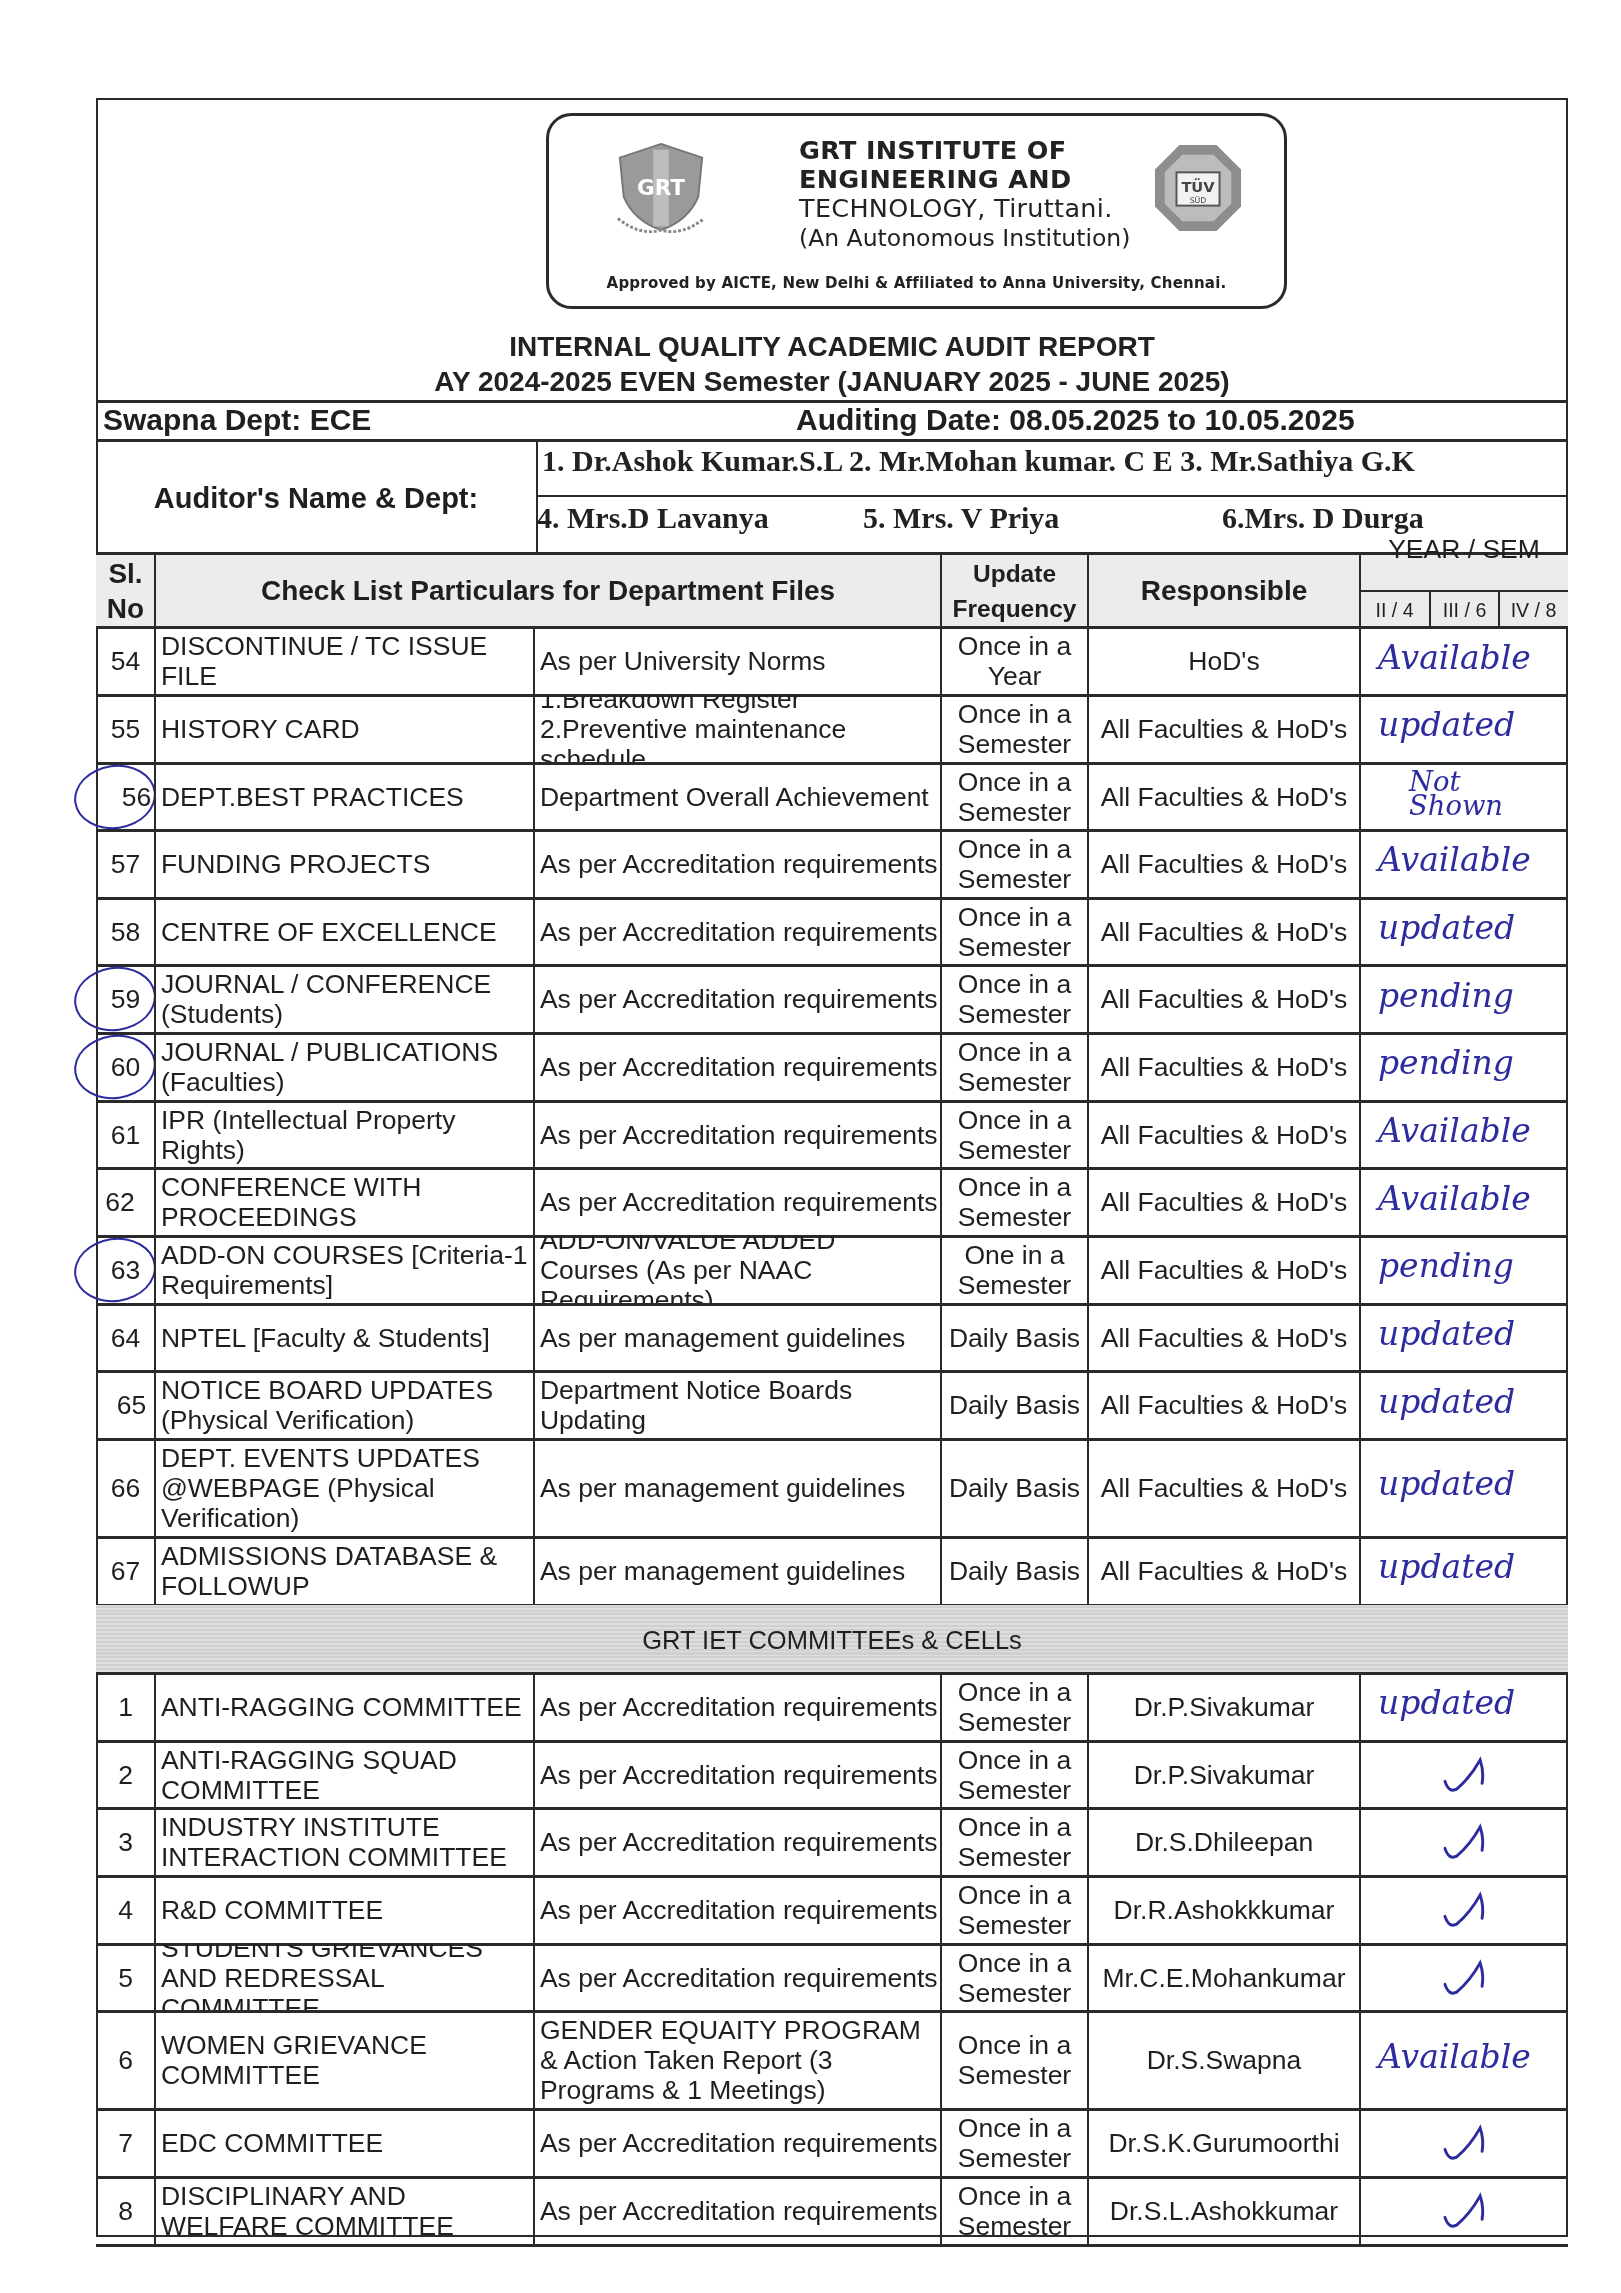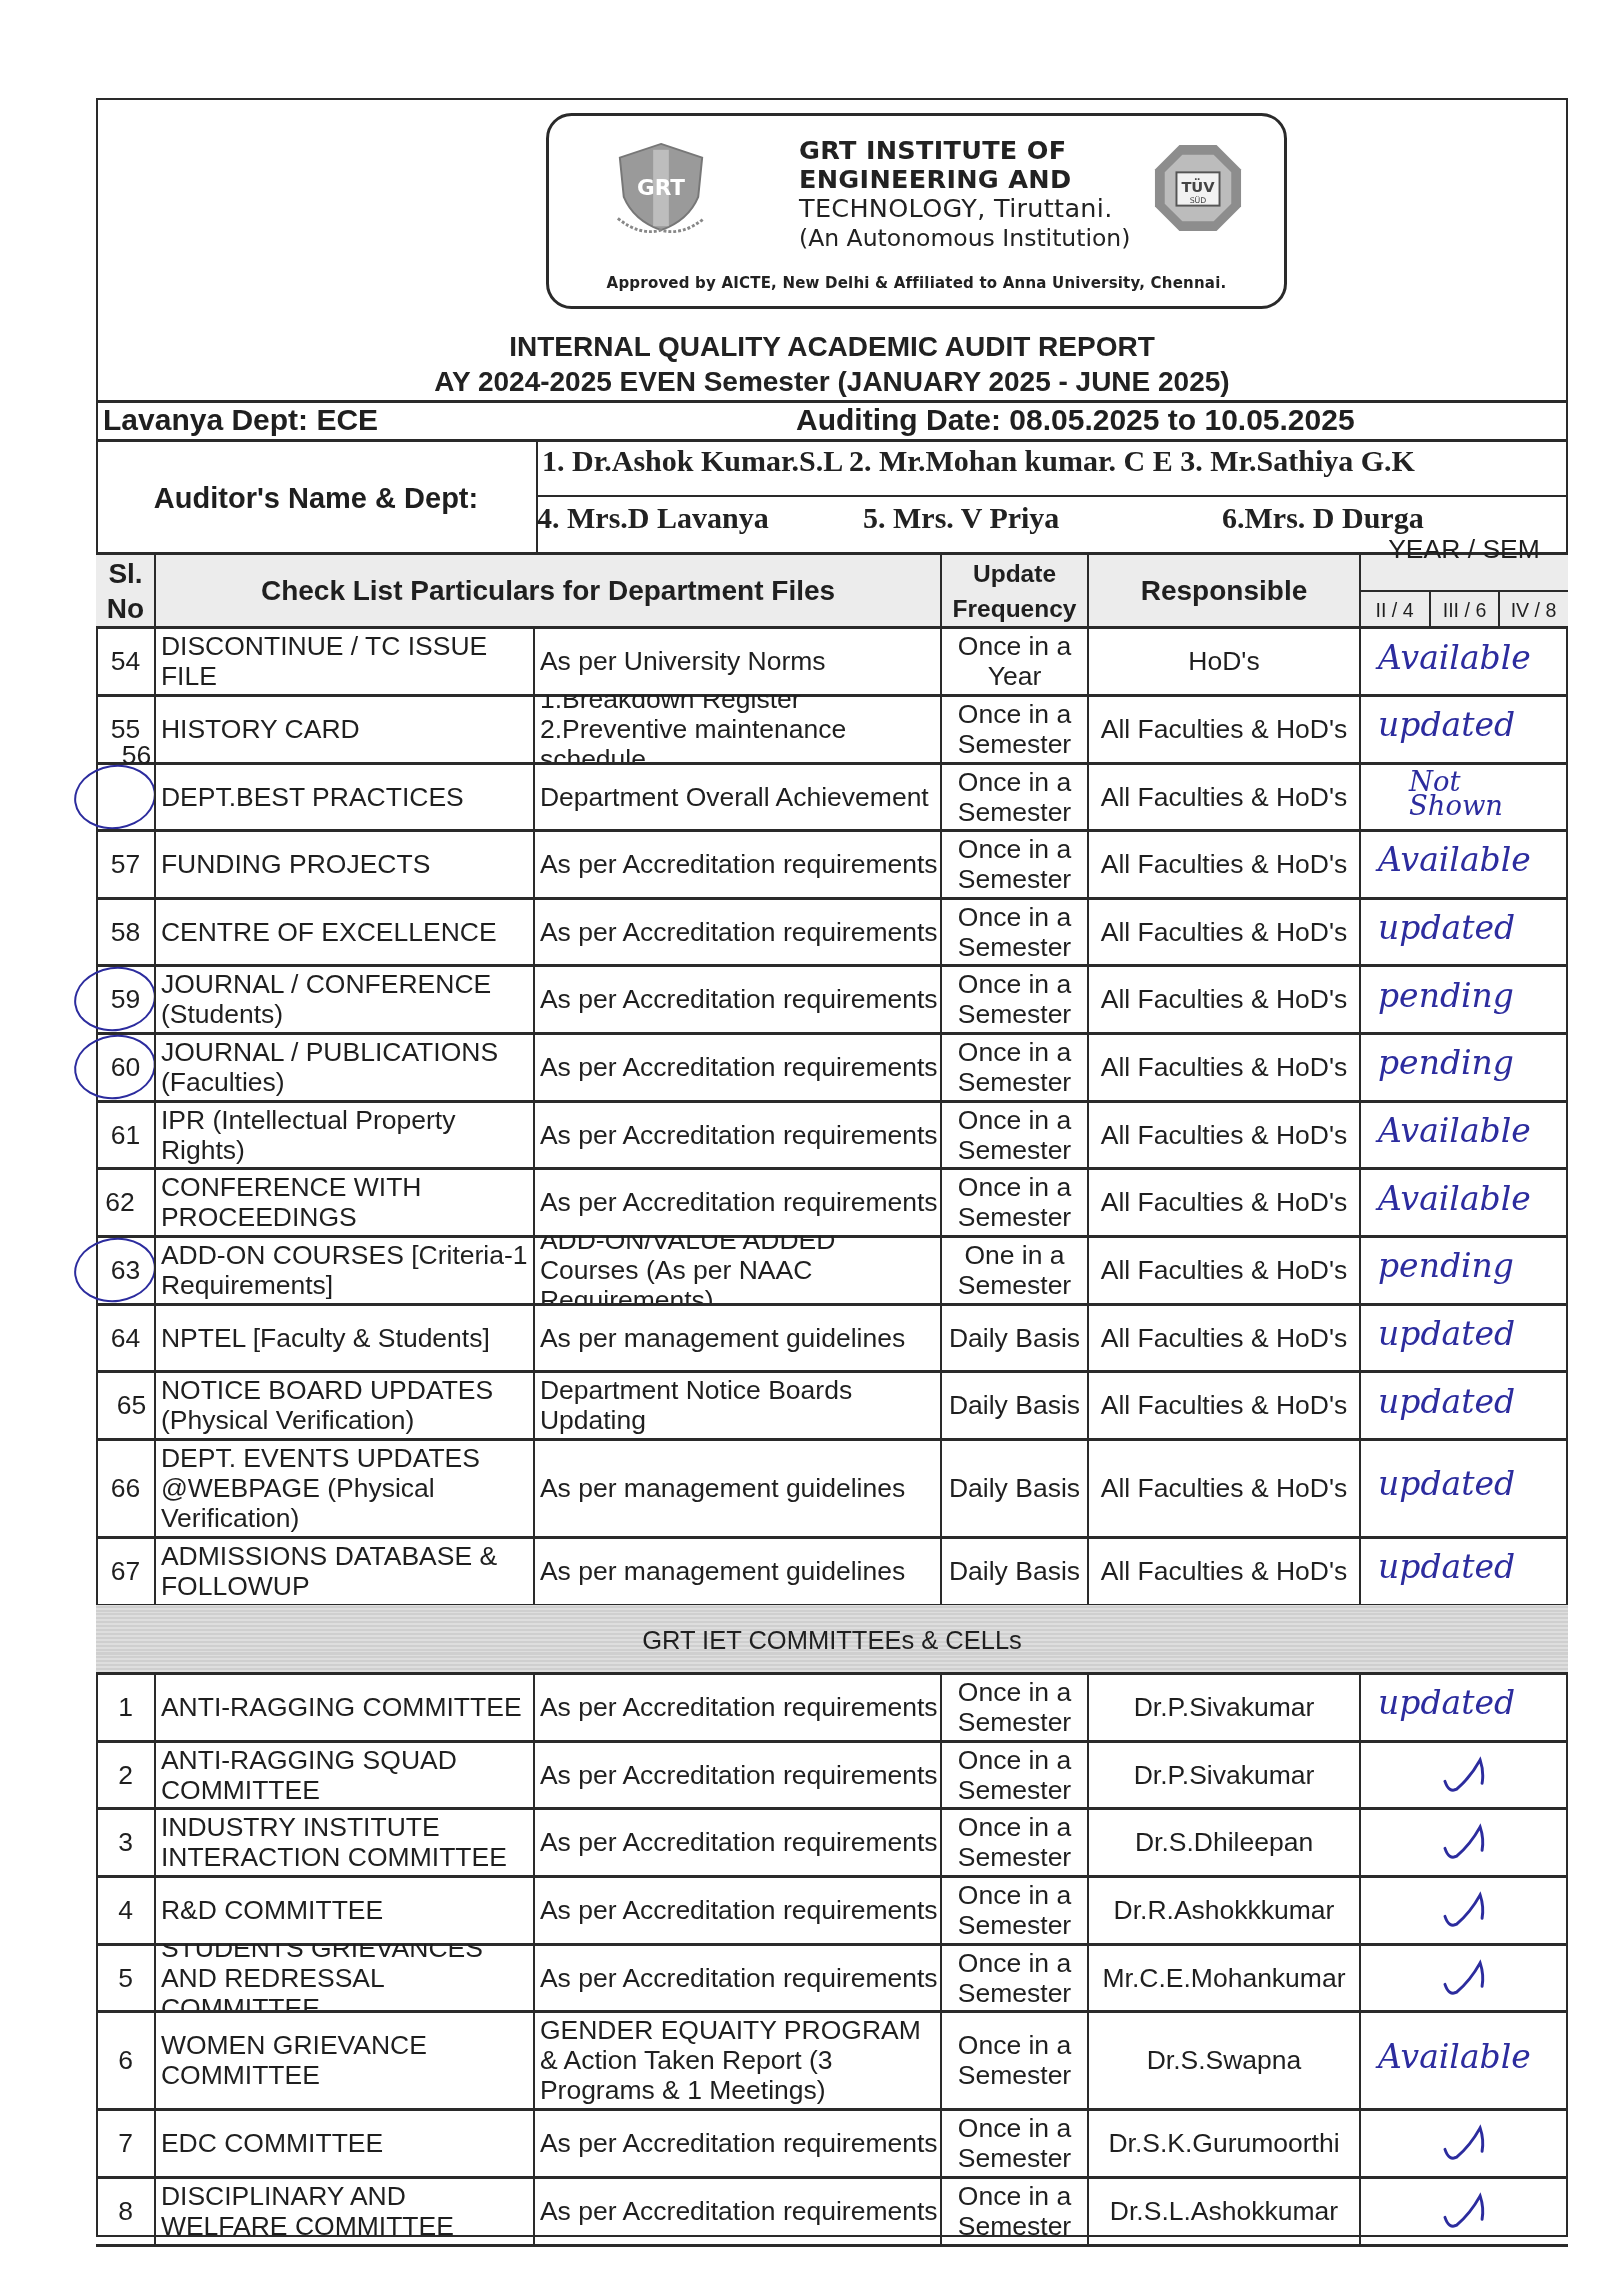"Lavanya Dept: ECE" div.txt { text: Lavanya -> Swapna }
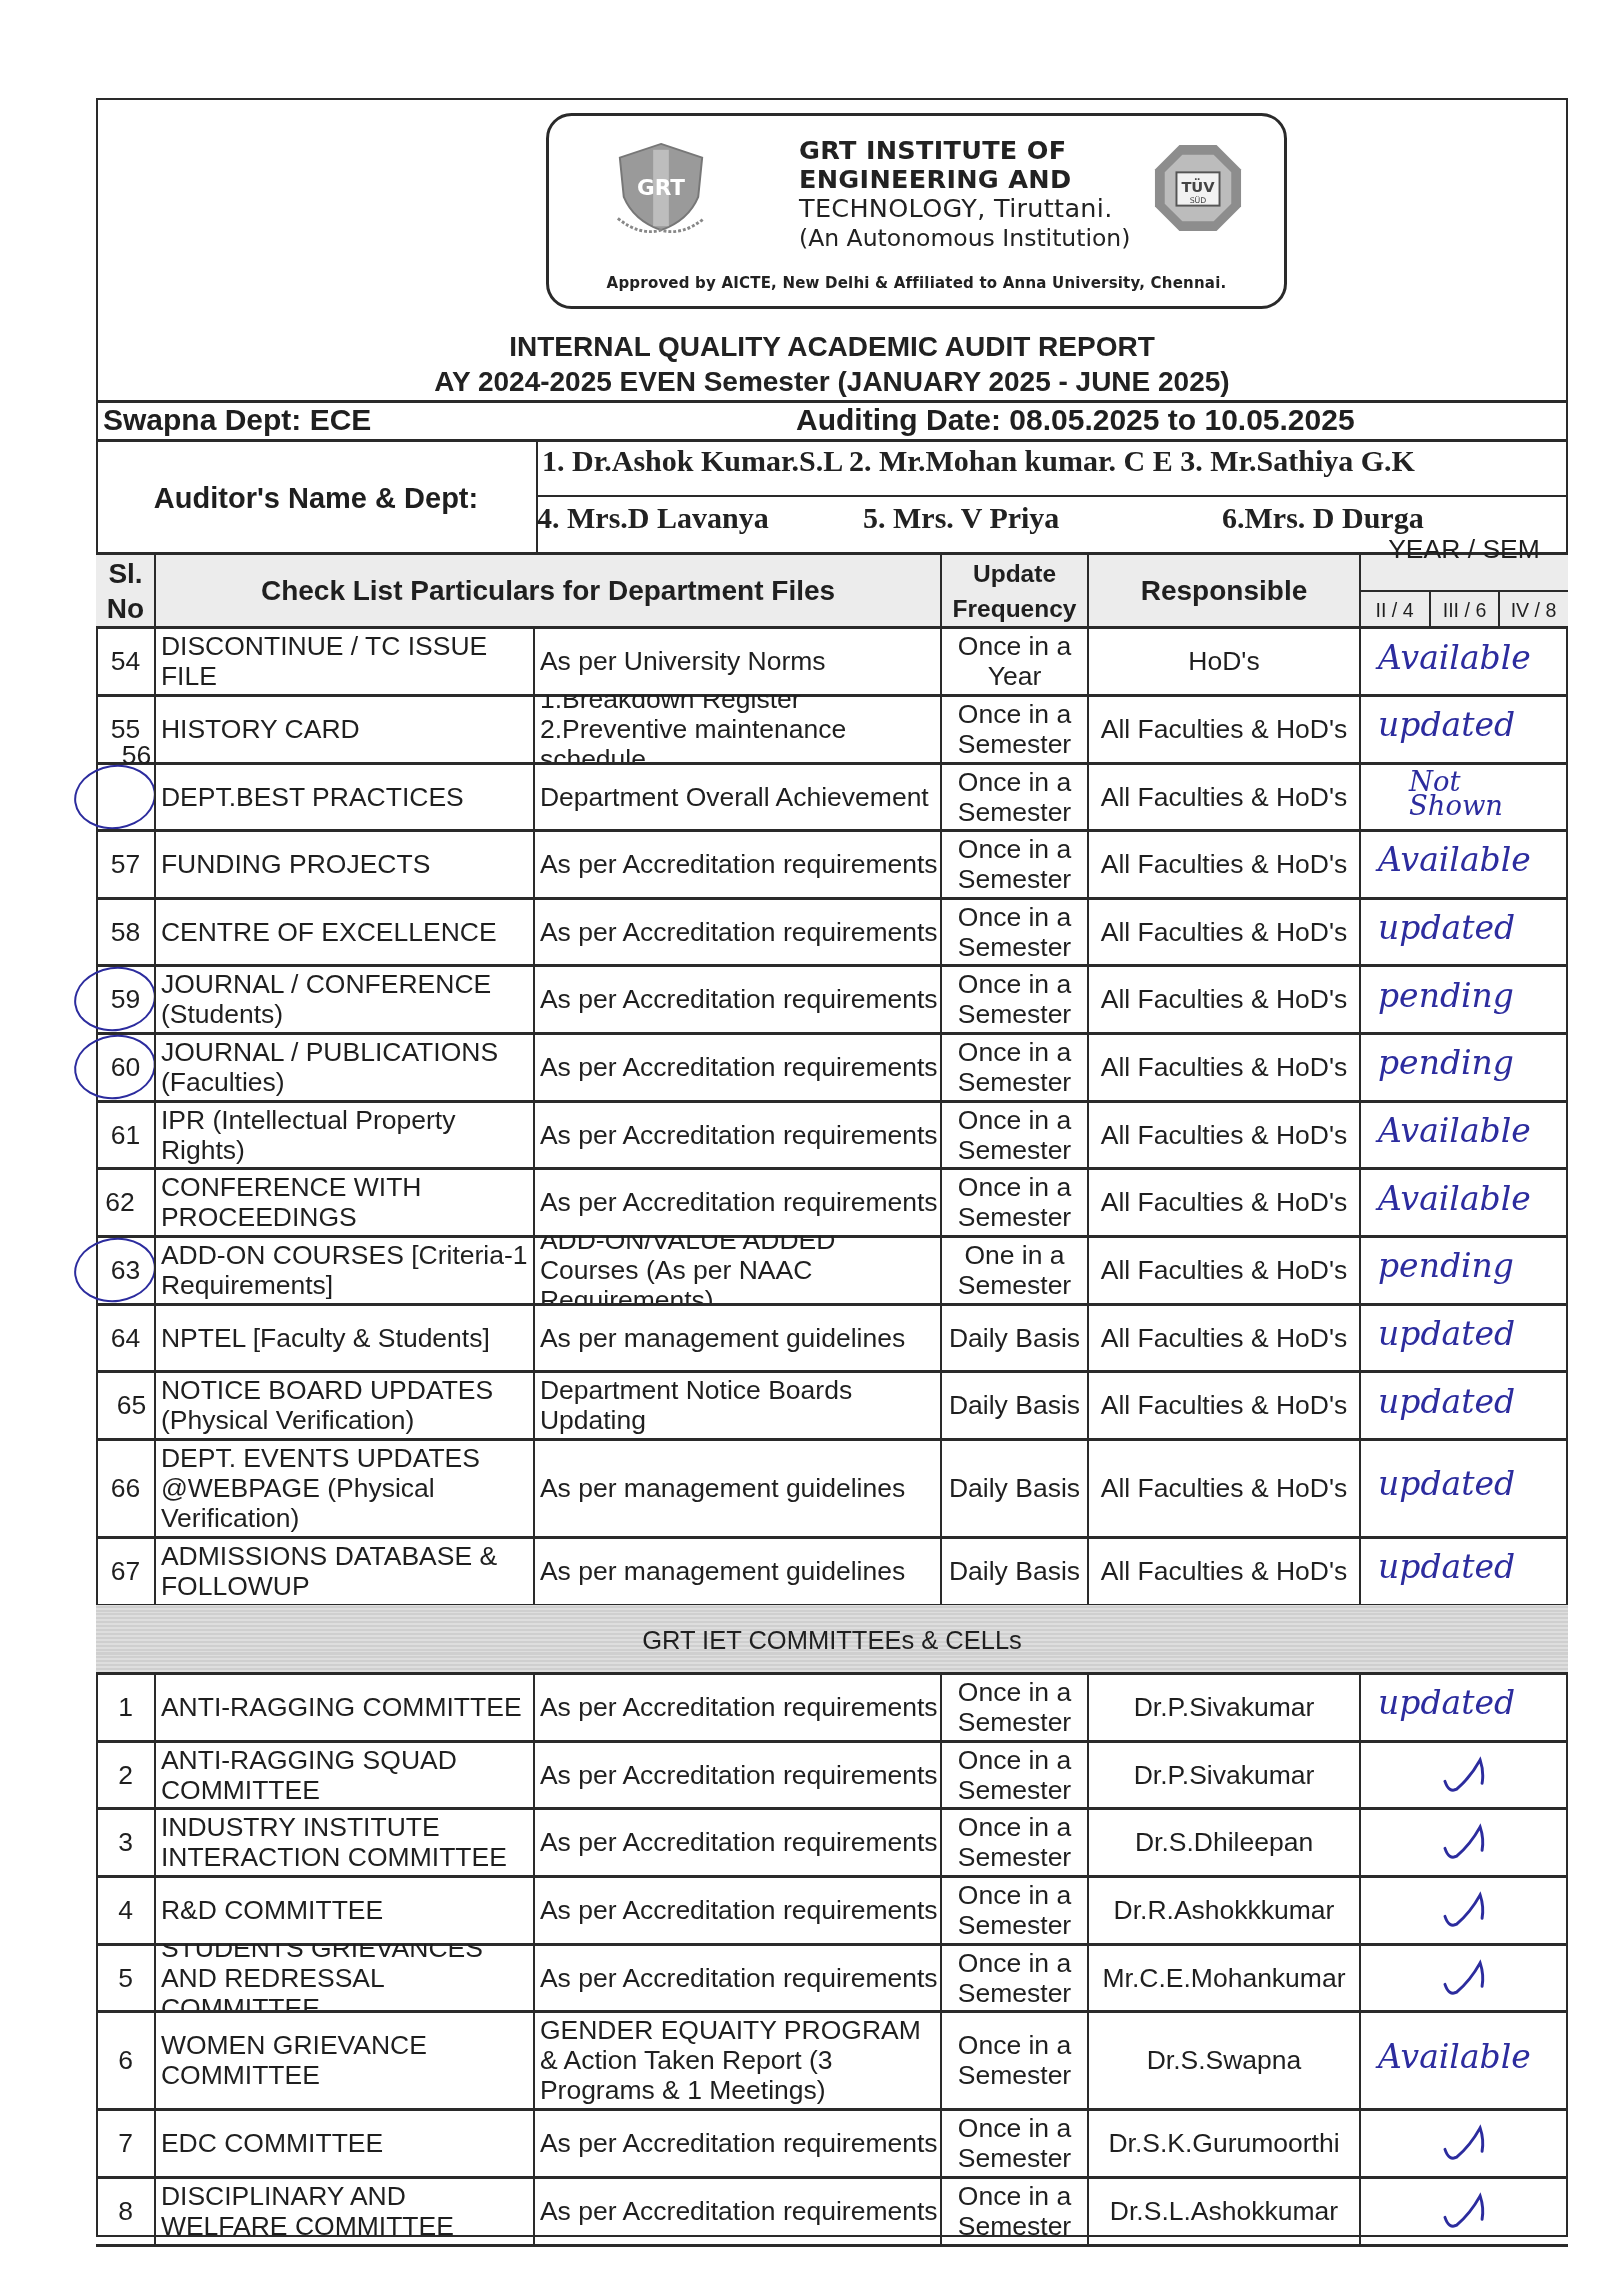"56" div.cell { top: 721px -> 763px }
